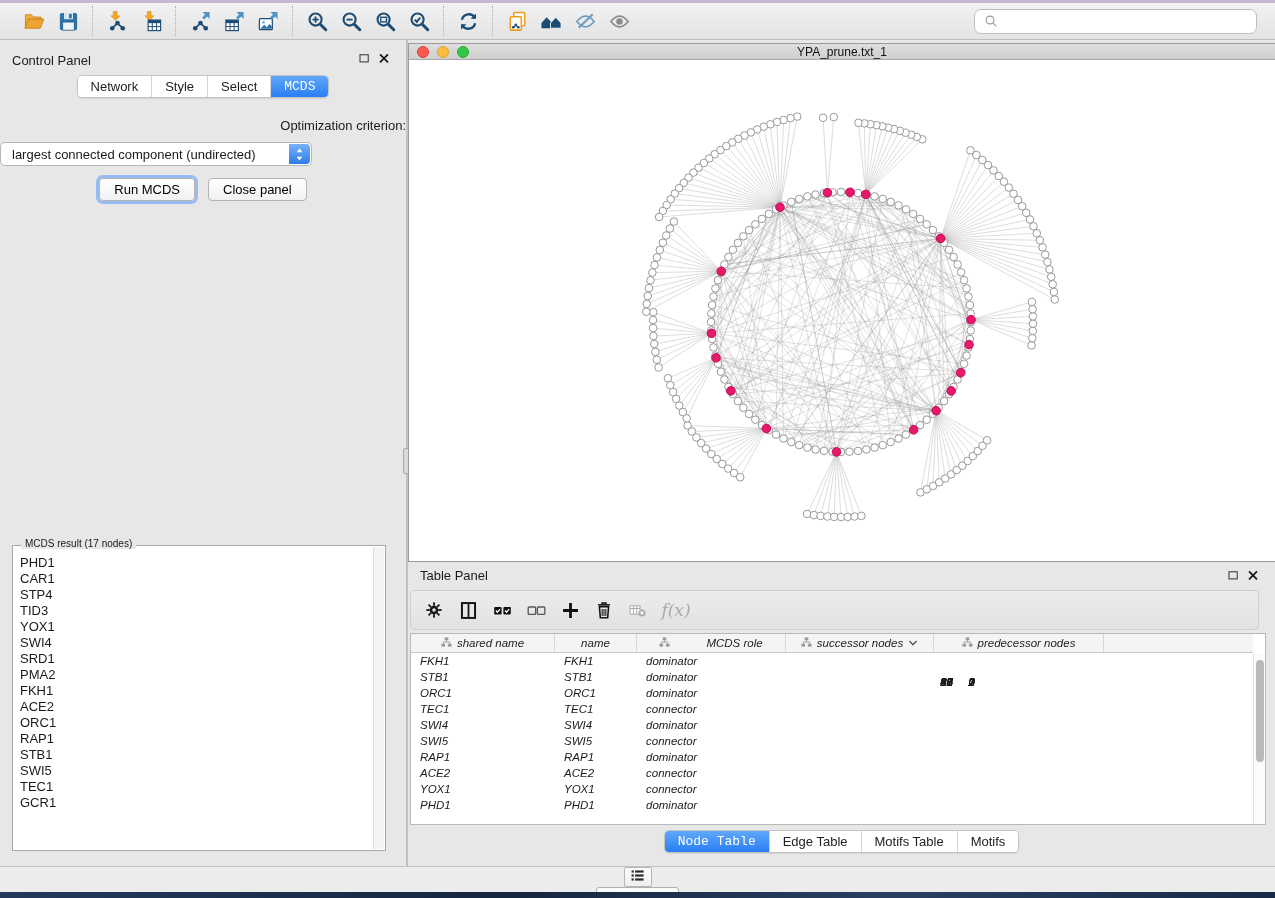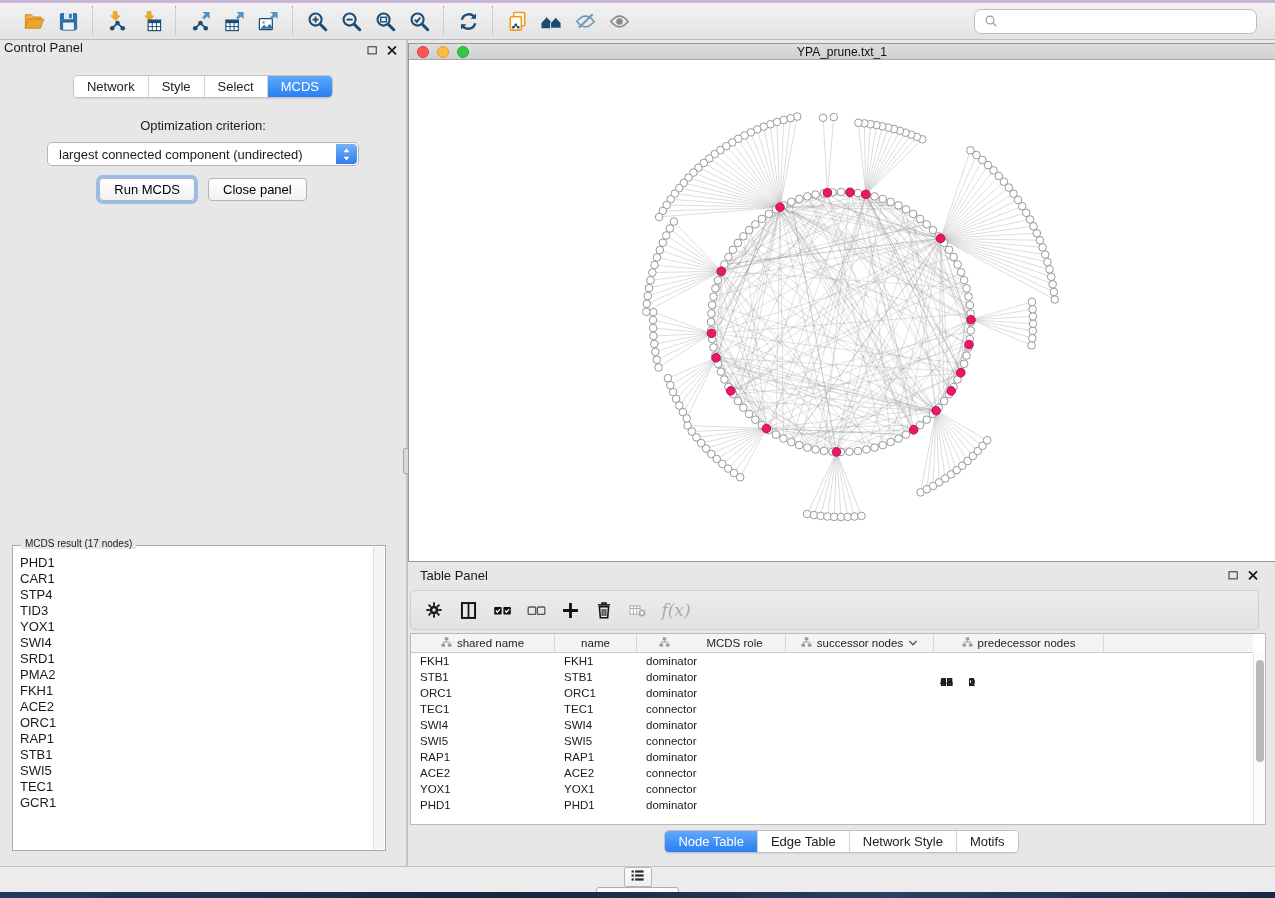"Control Panel" .cp-title { align-items: flex-start -> flex-end; padding: 0 4px -> 0 12px }
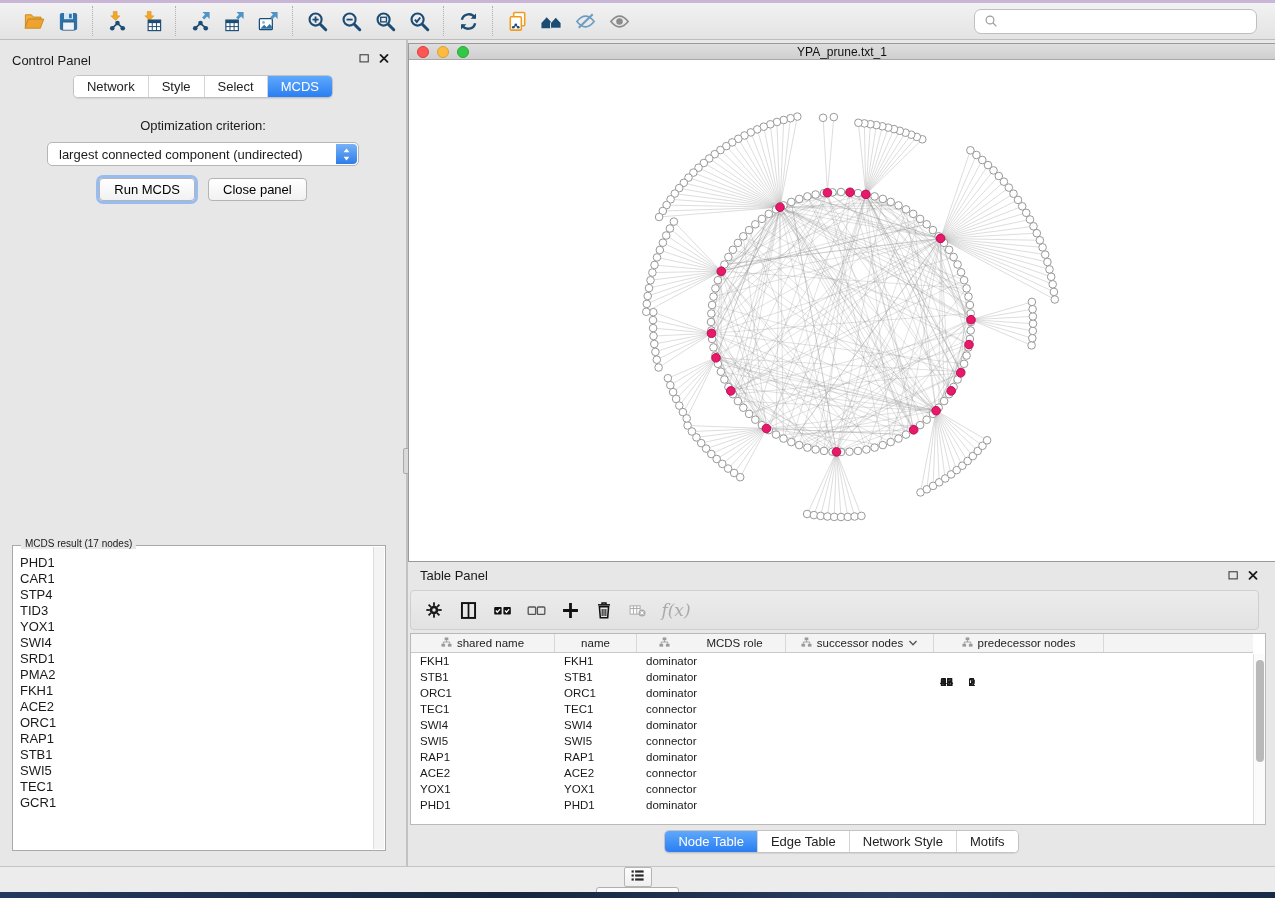"MCDS" .seg-btn.active { font-family: none -> Liberation Mono, monospace }
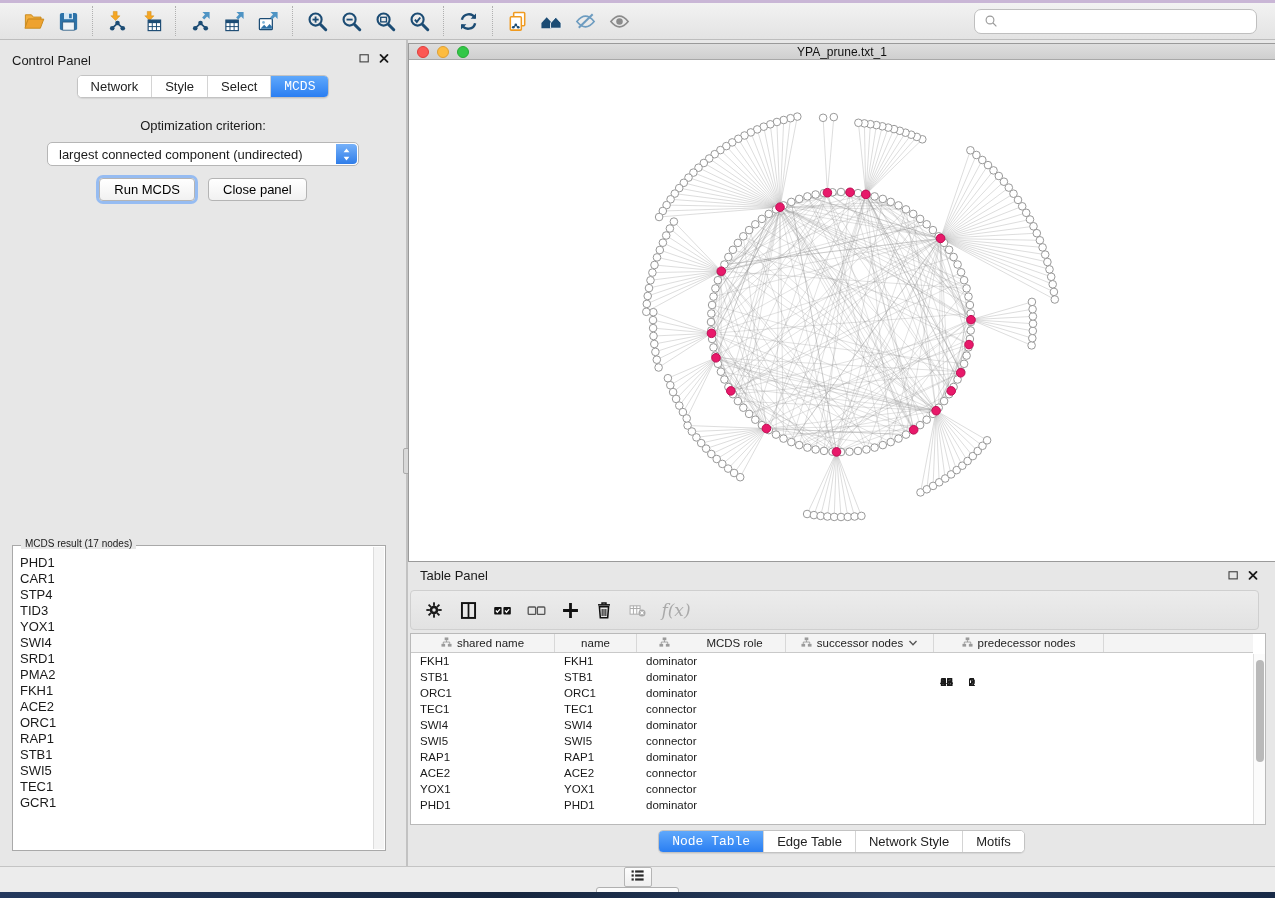"Optimization criterion:" .opt-label { text-align: center -> right }
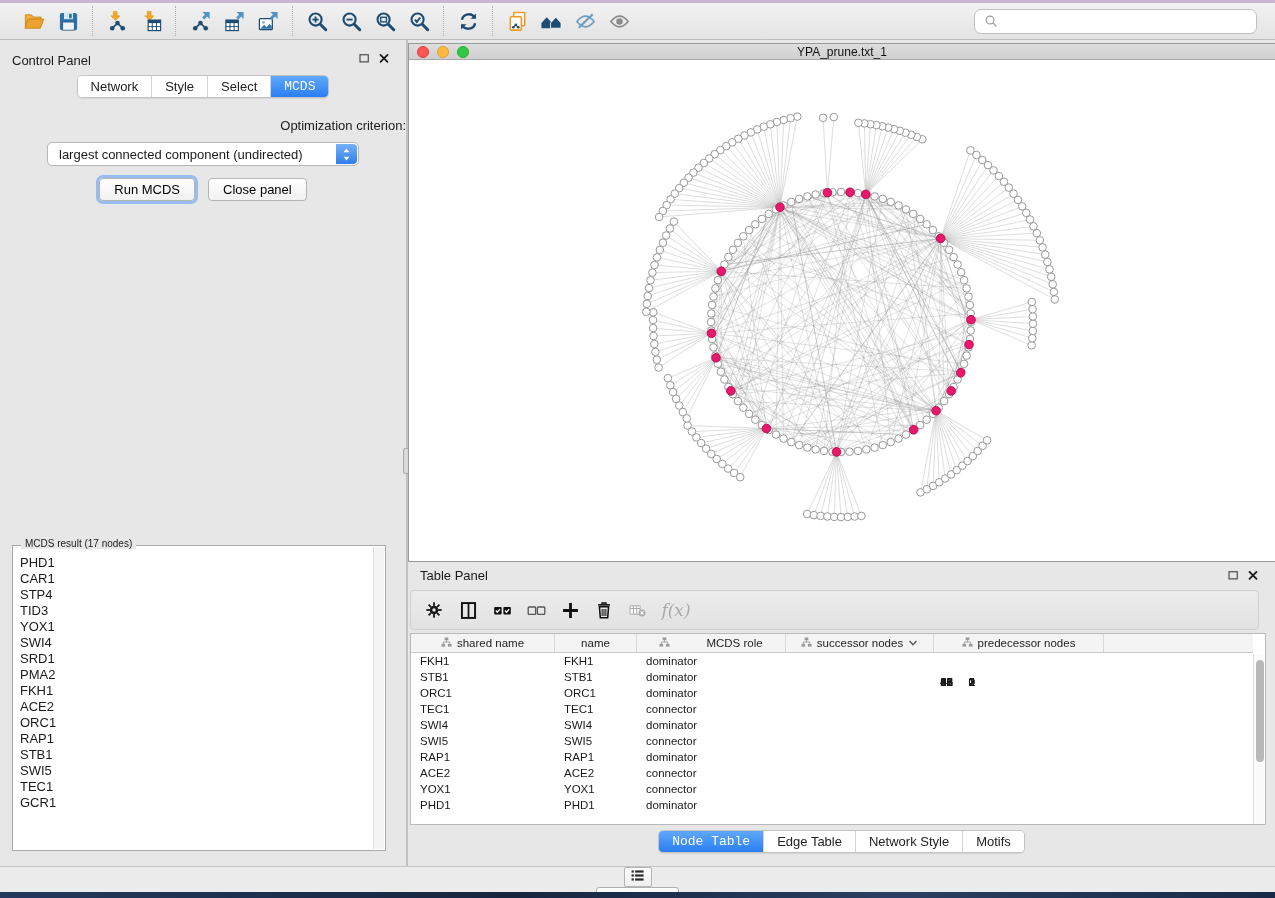"largest connected component (undirected)" .select-row { justify-content: center -> flex-start }
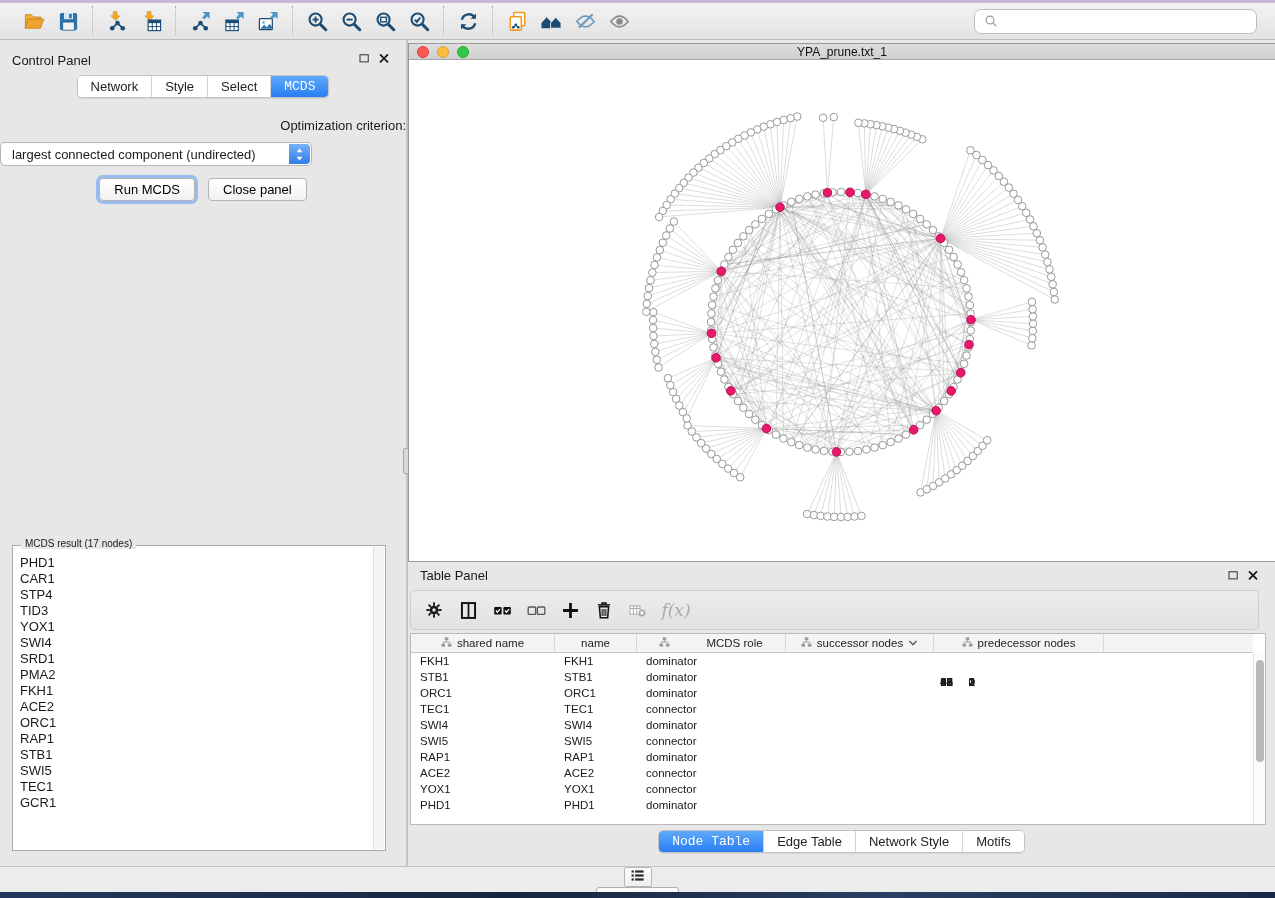"shared name" .tbl { font-style: none -> italic }
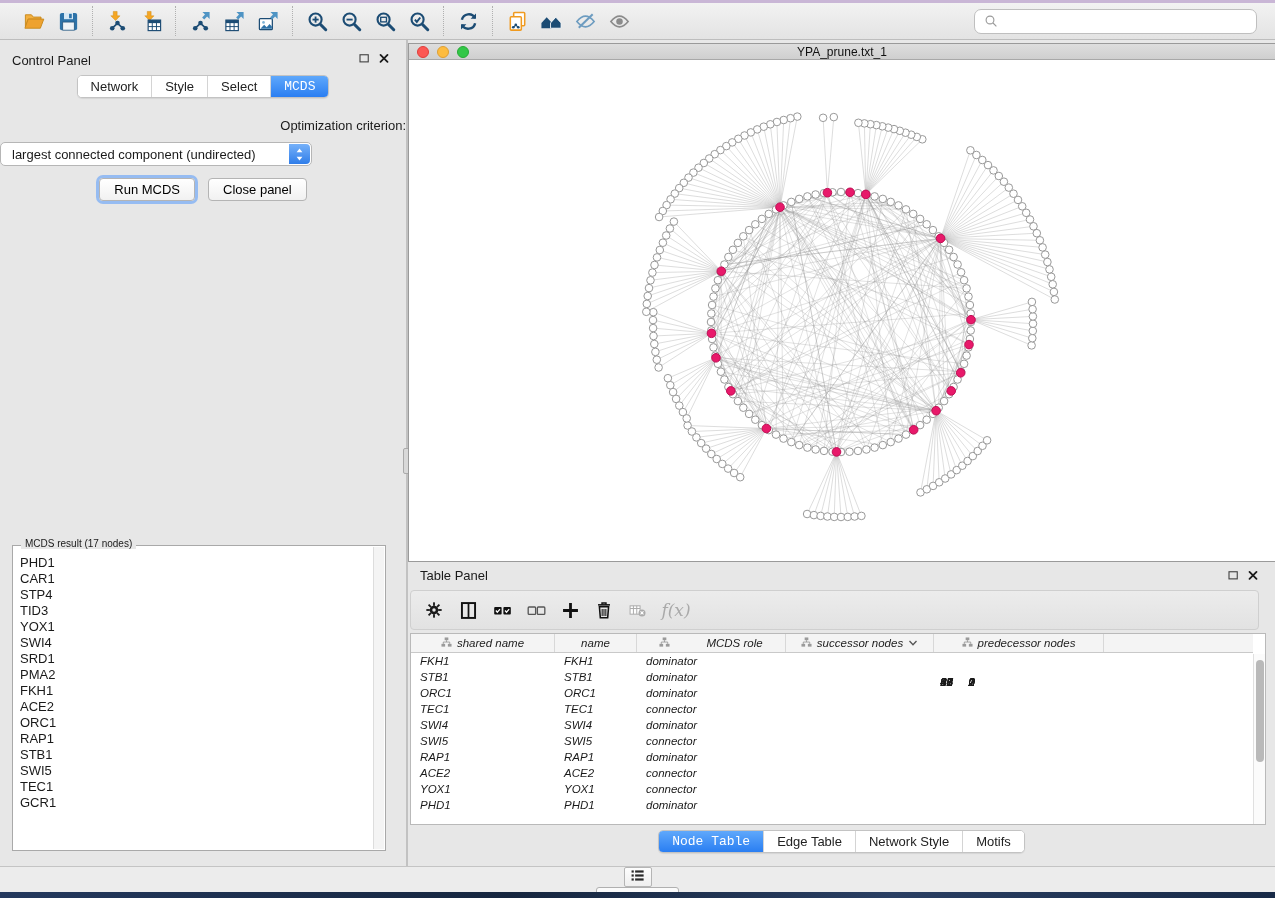"Network Style" button.seg-btn { text: Network Style -> Motifs Table }
